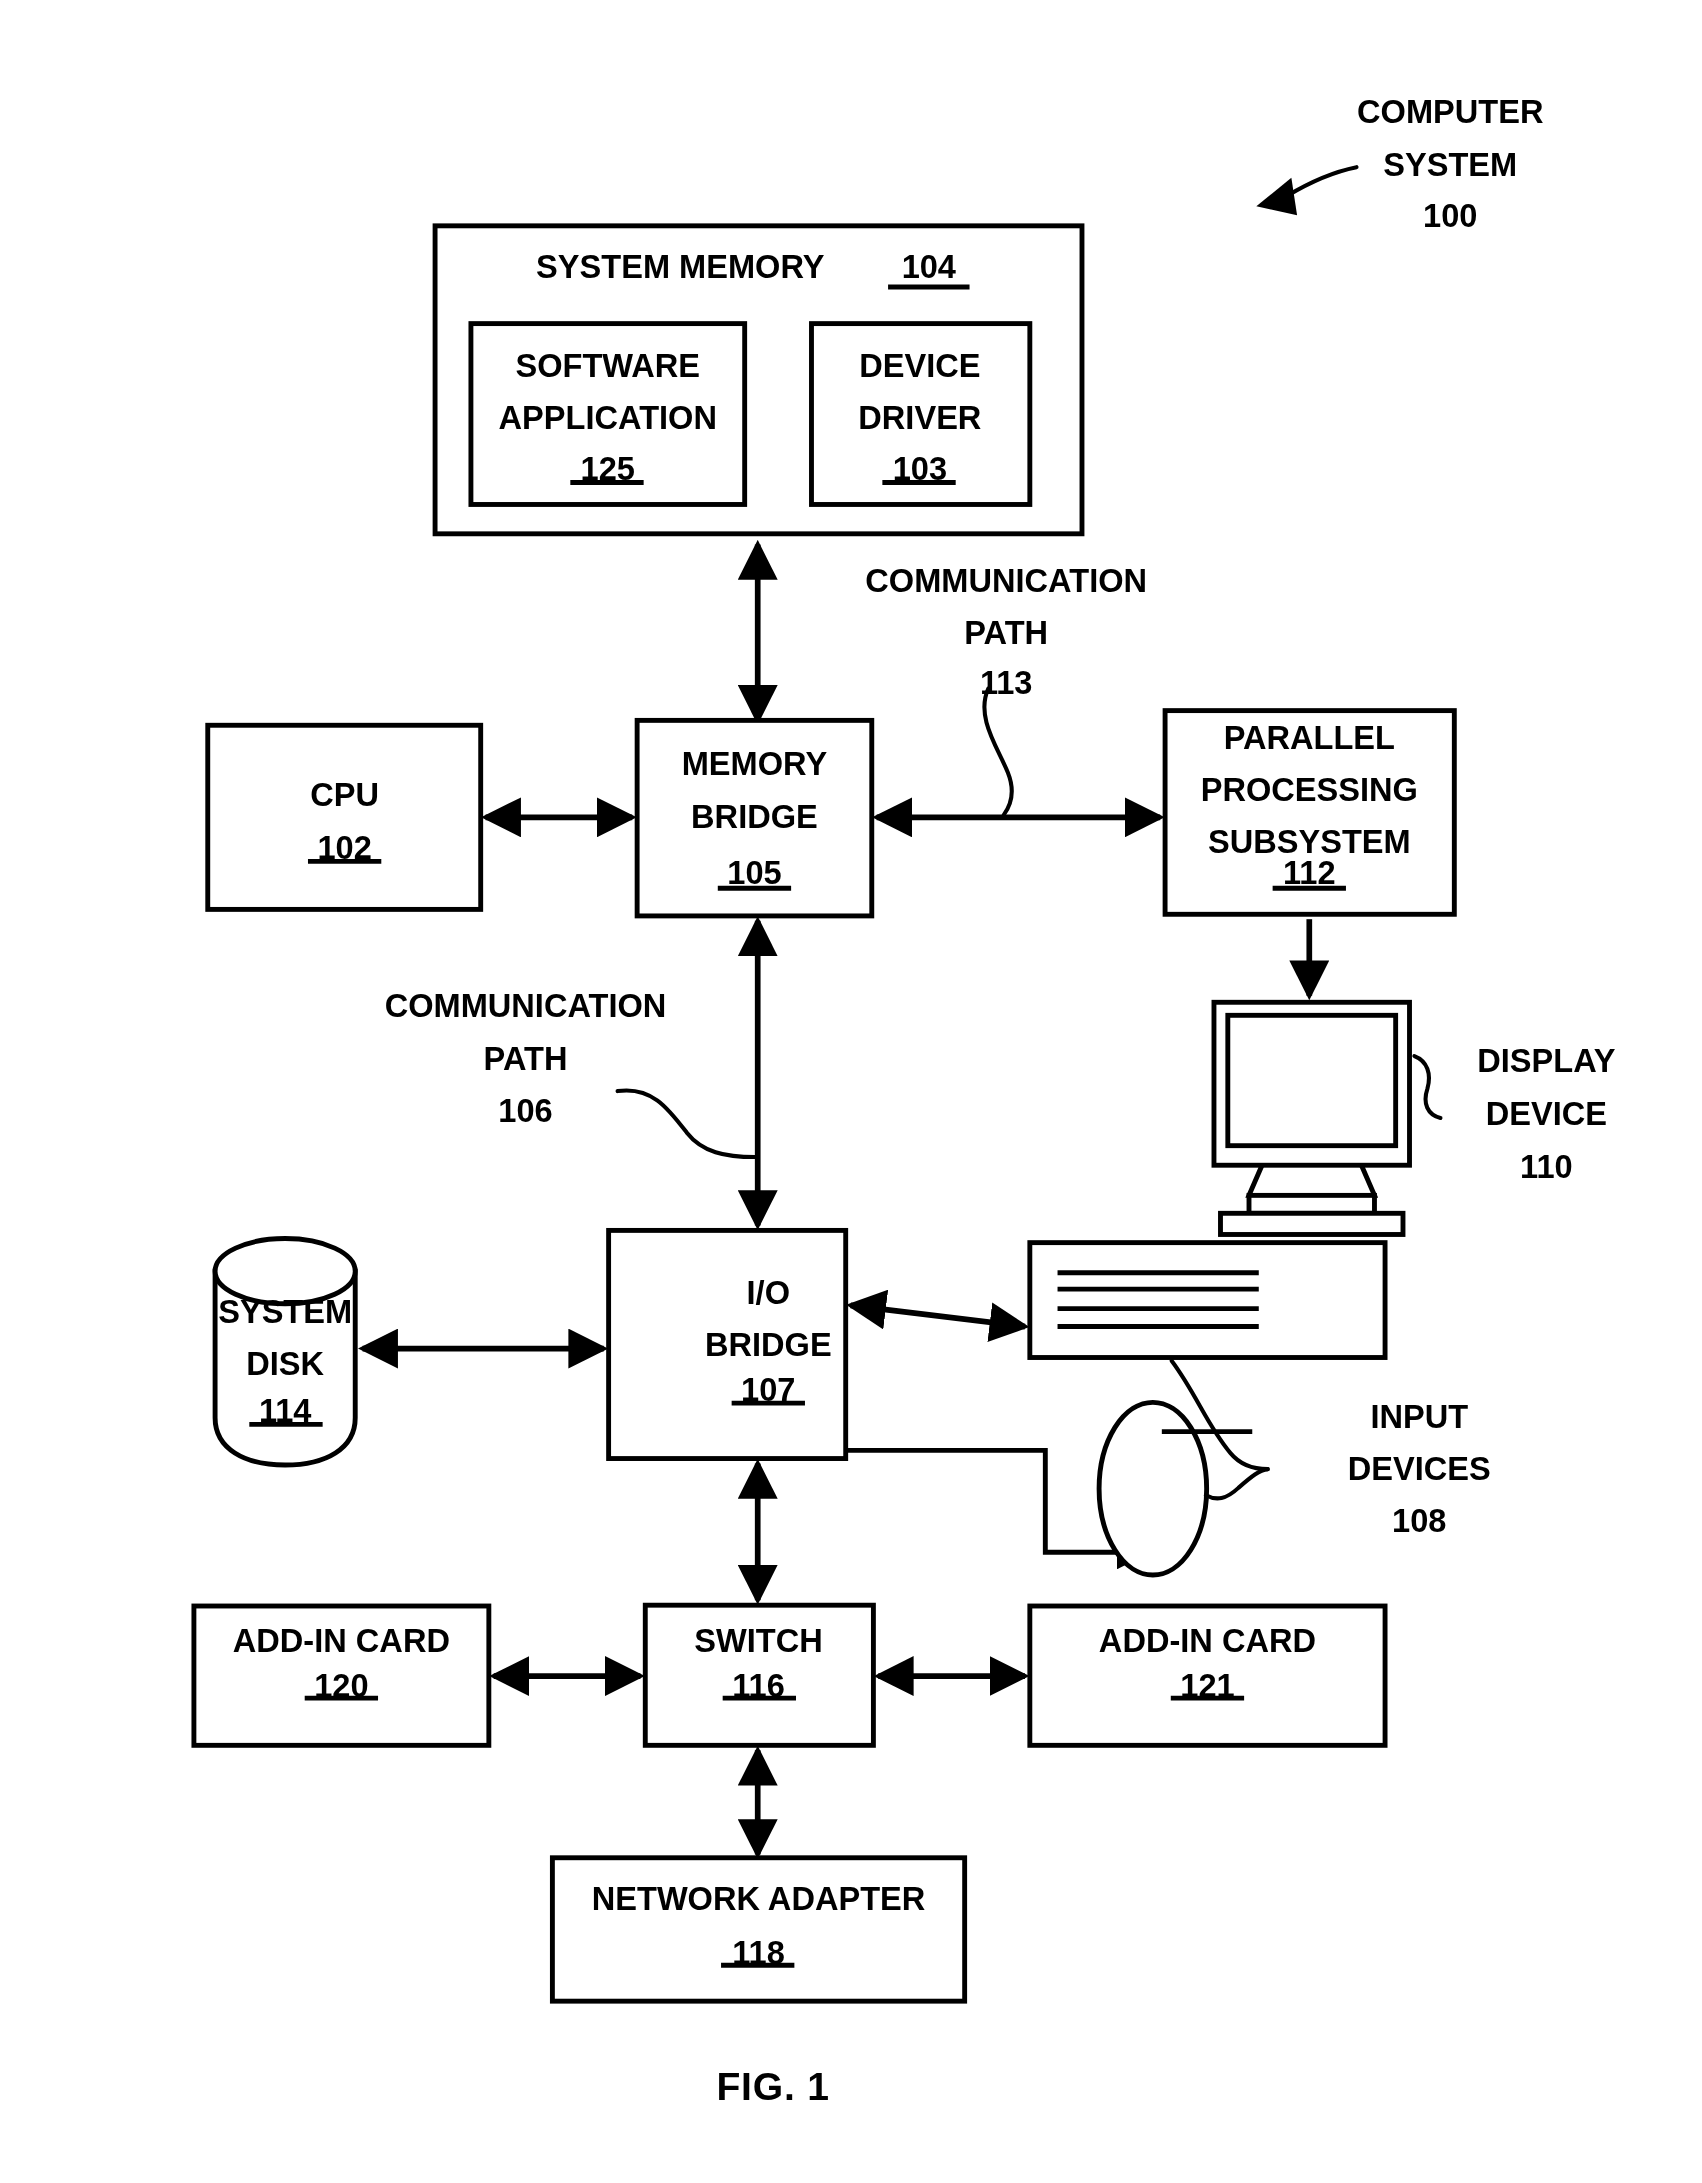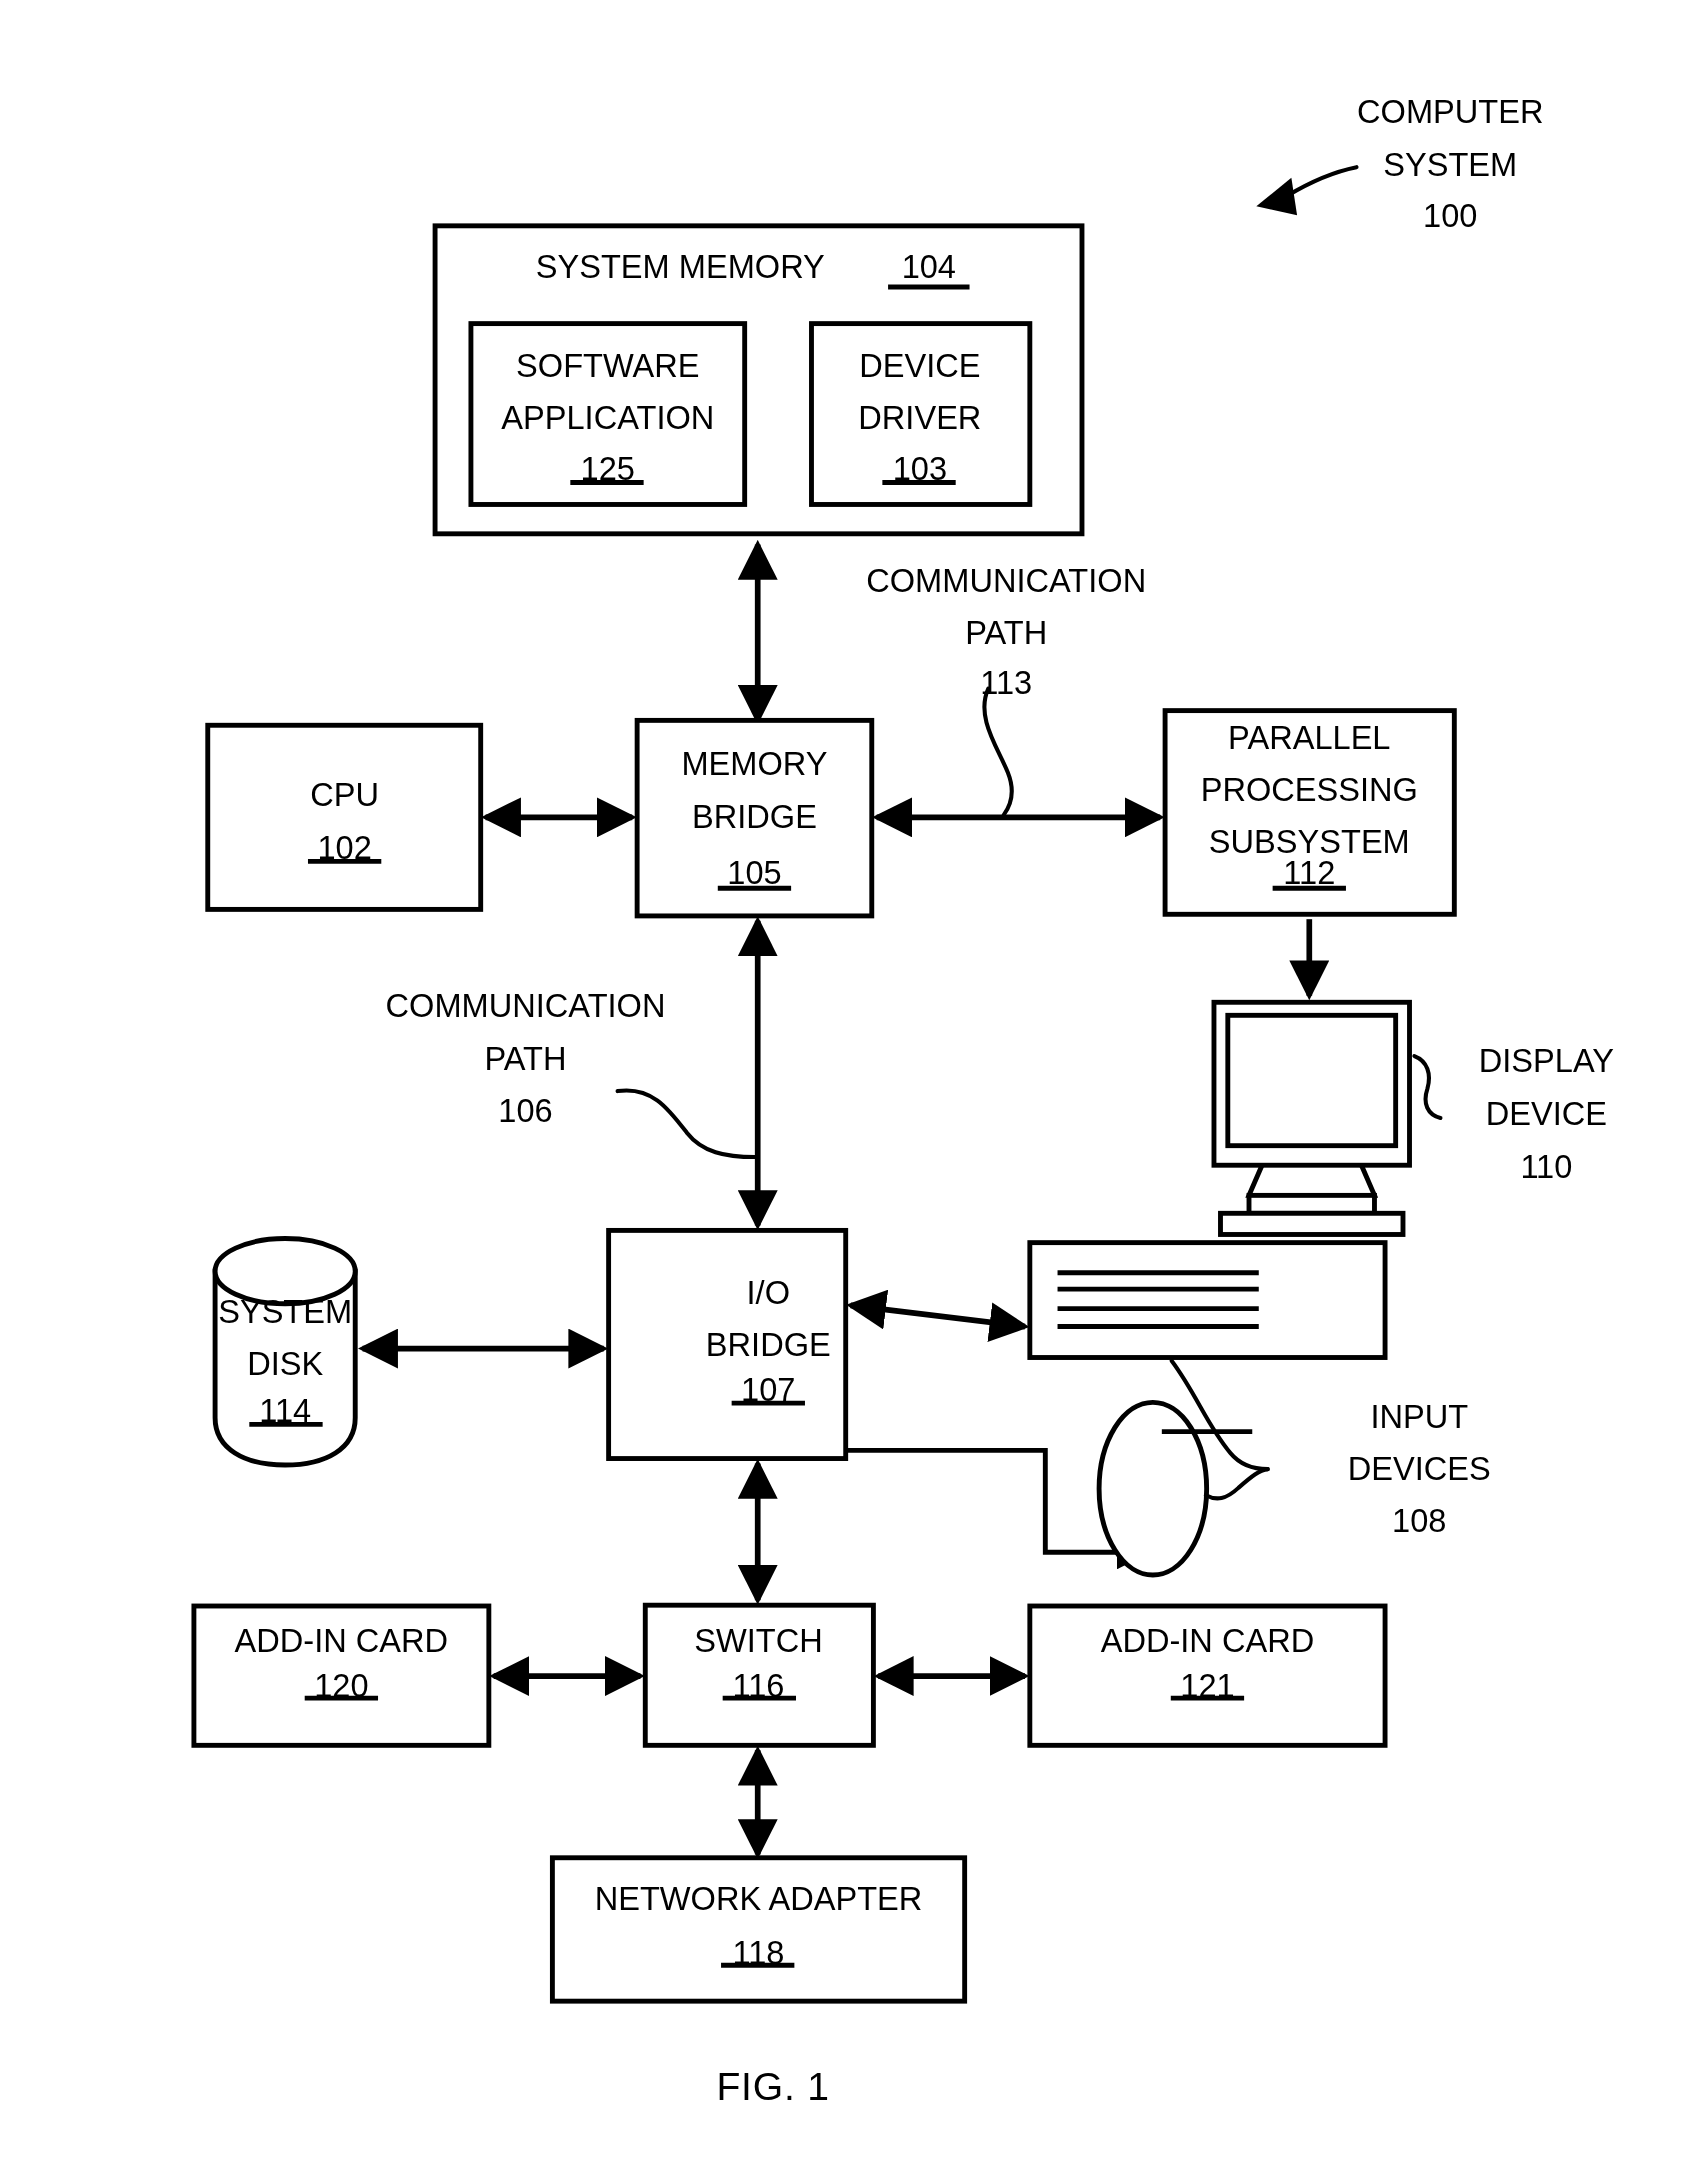"COMPUTER" #figure-root { font-weight: none -> bold }
